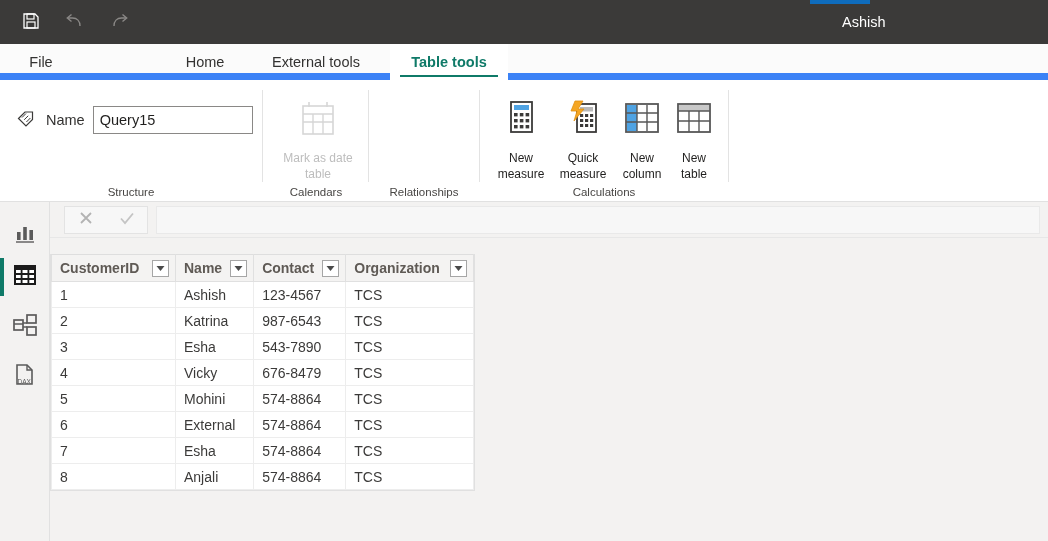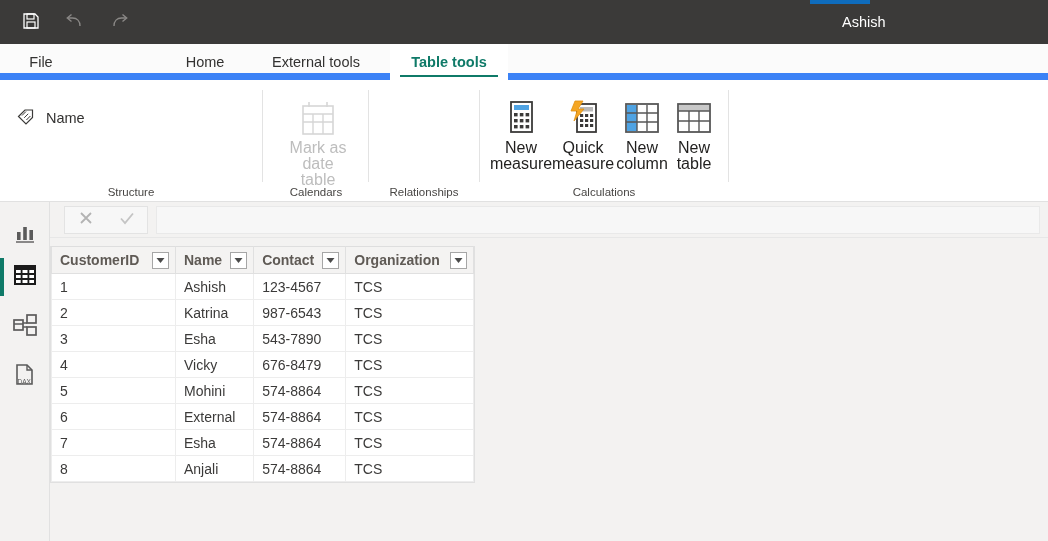"Query15" input.name-input { html: none -> <input> }
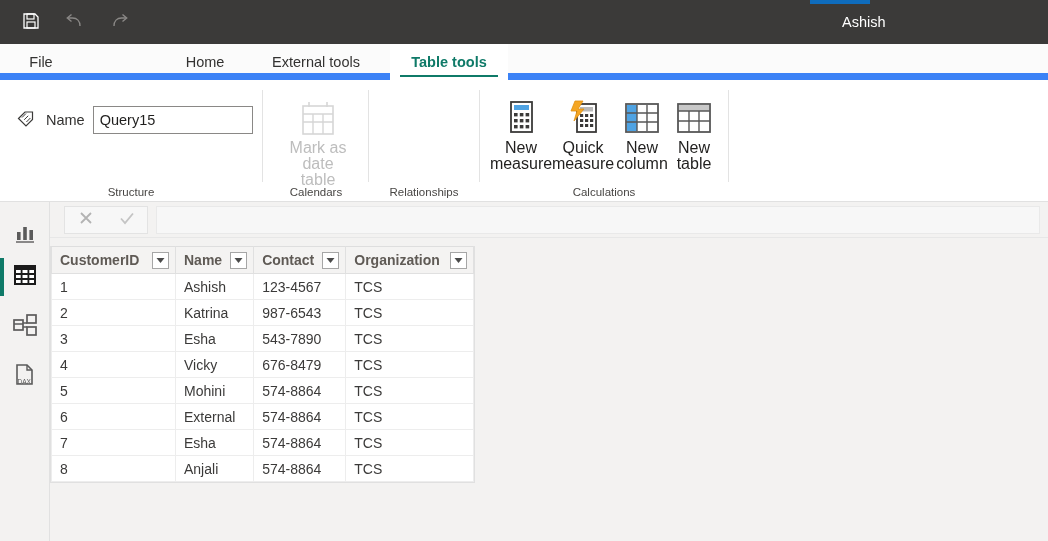"Mark as date" .rbtn .lbl { font-size: 16px -> 12px; margin-top: 0 -> 10px }
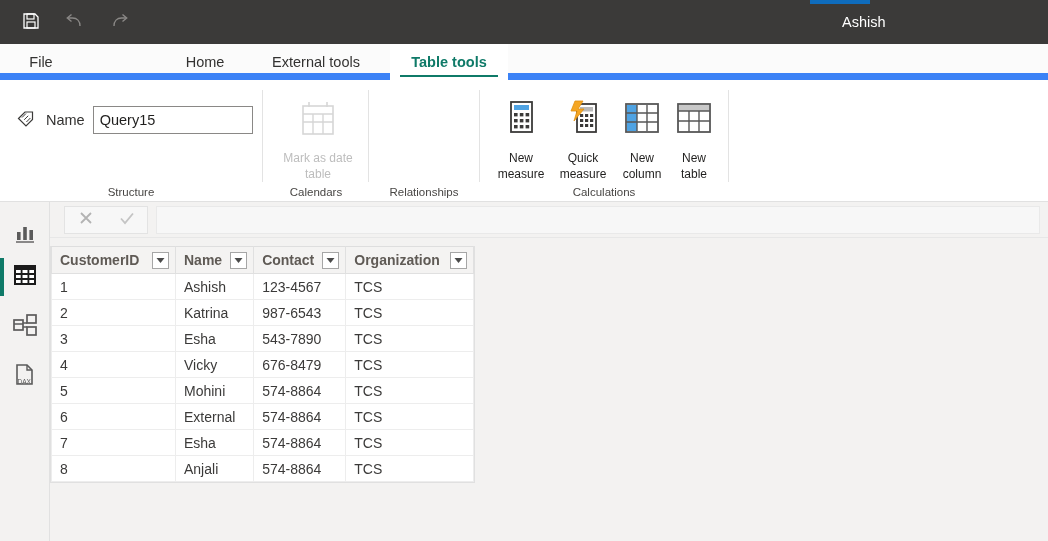"CustomerID" .grid { top: 8px -> 16px }
